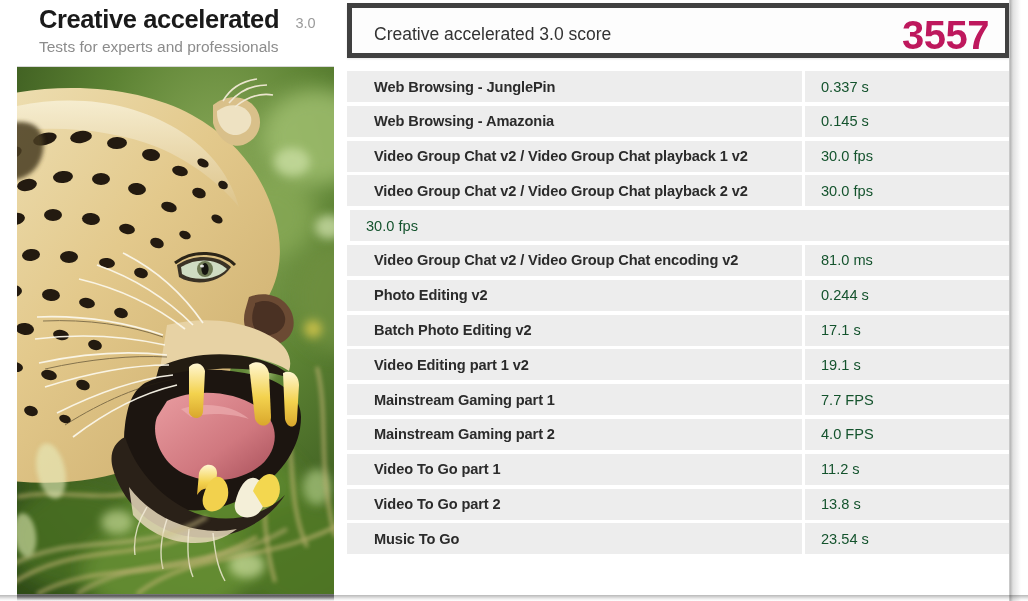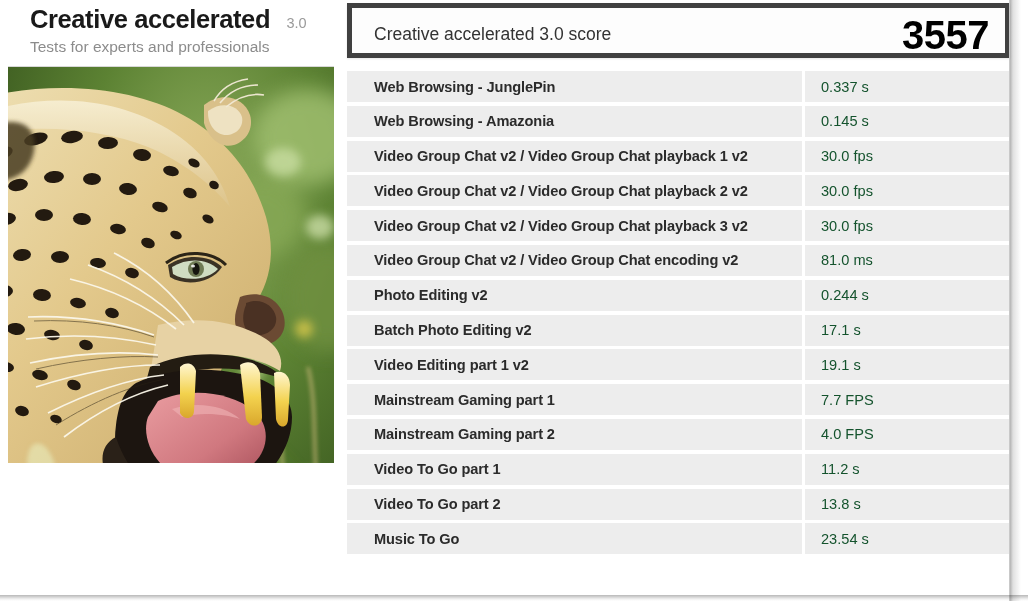"Creative accelerated 3.0" .left-panel { height: 463px -> 601px; left: 8px -> 17px }
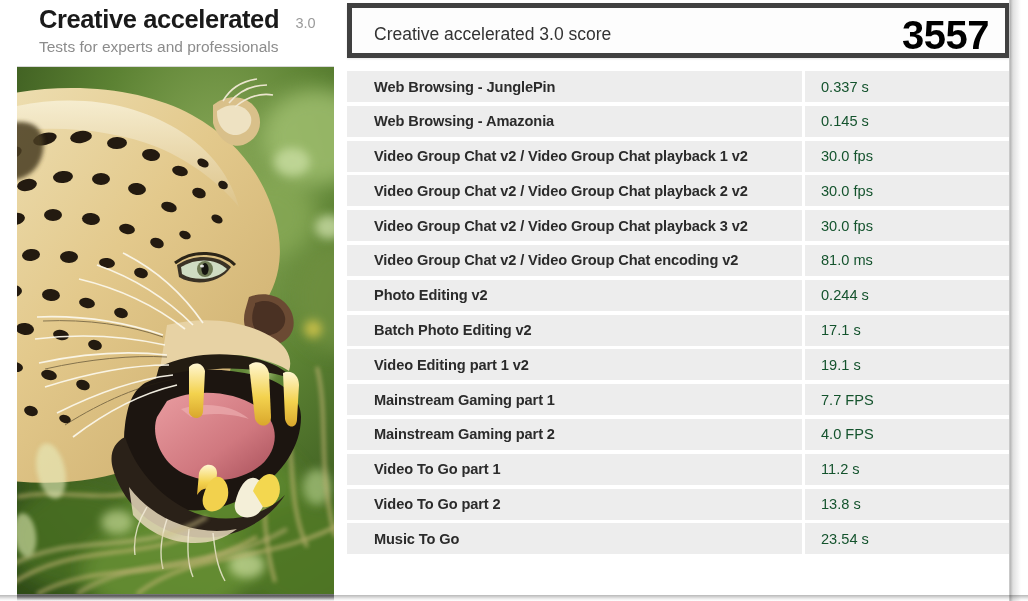"3557" .score-value { color: #000000 -> #be185d }
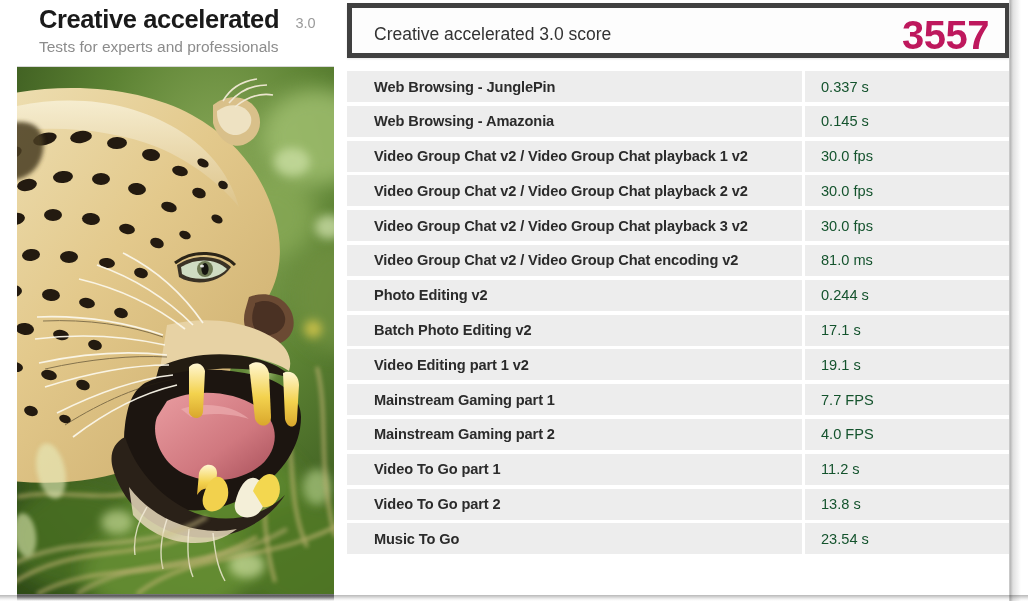"Video Group Chat v2 / Video Group Chat playback 3" div.cell-name { html: <div>Video Group Chat v2 / Video Group Chat playback 3 v2</div> -> none }
